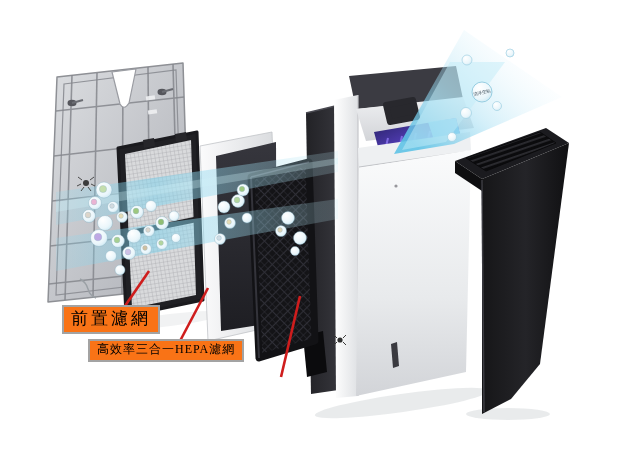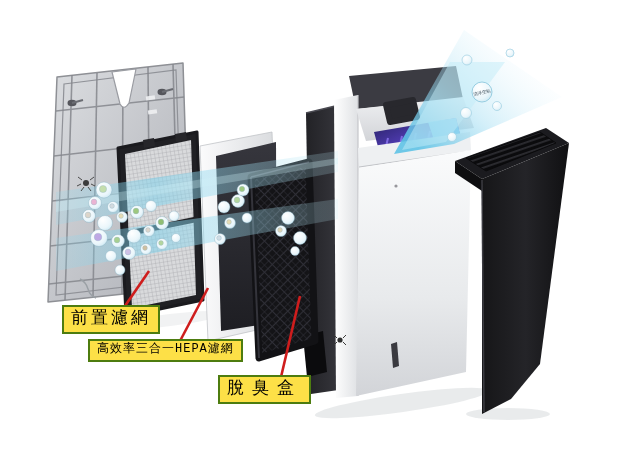"前置濾網" .callout { background: #fde047 -> #f97316; border: 2px solid #4d7c0f -> 2px solid #a3a3a3; font-family: Liberation Mono, monospace -> Liberation Serif, serif }
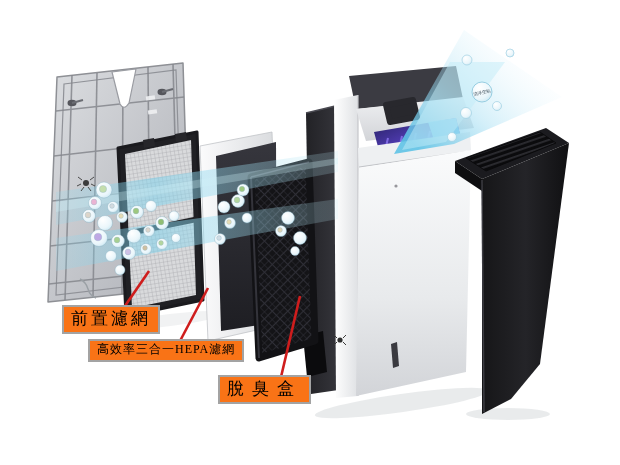"脫臭盒" div.callout { html: <div> <span>脫臭盒</span> </div> -> none }
